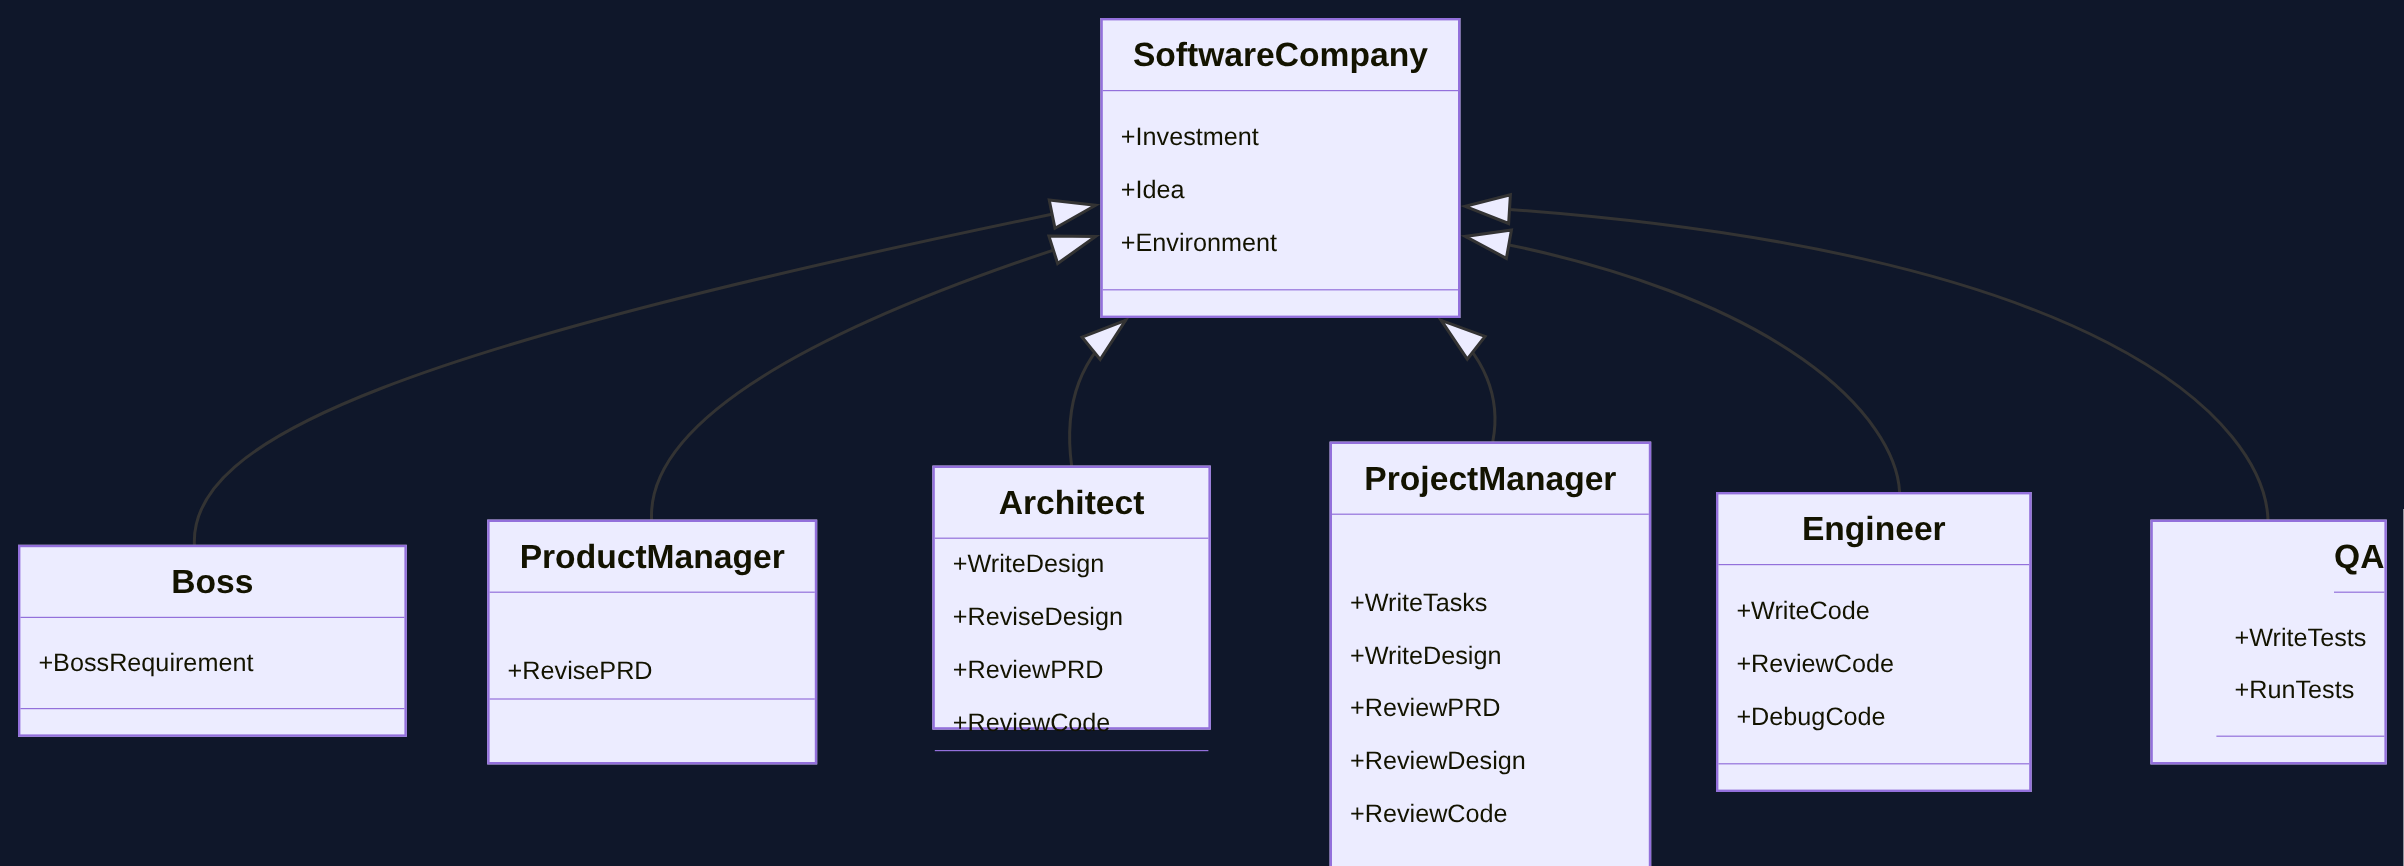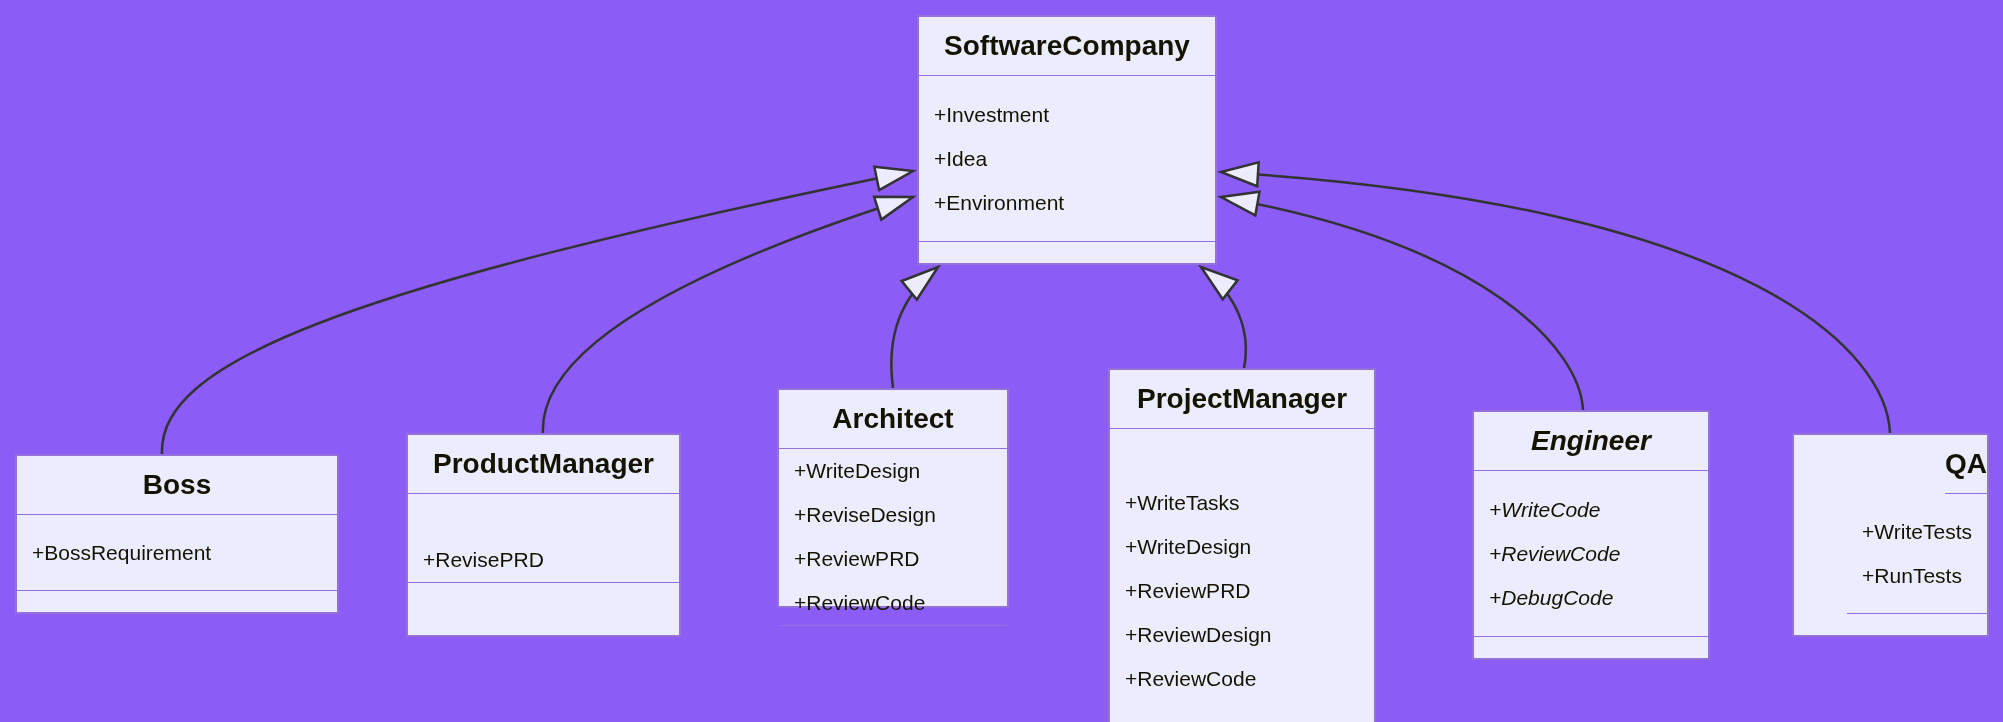"SoftwareCompany" #stage { background: #8b5cf6 -> #0f172a }
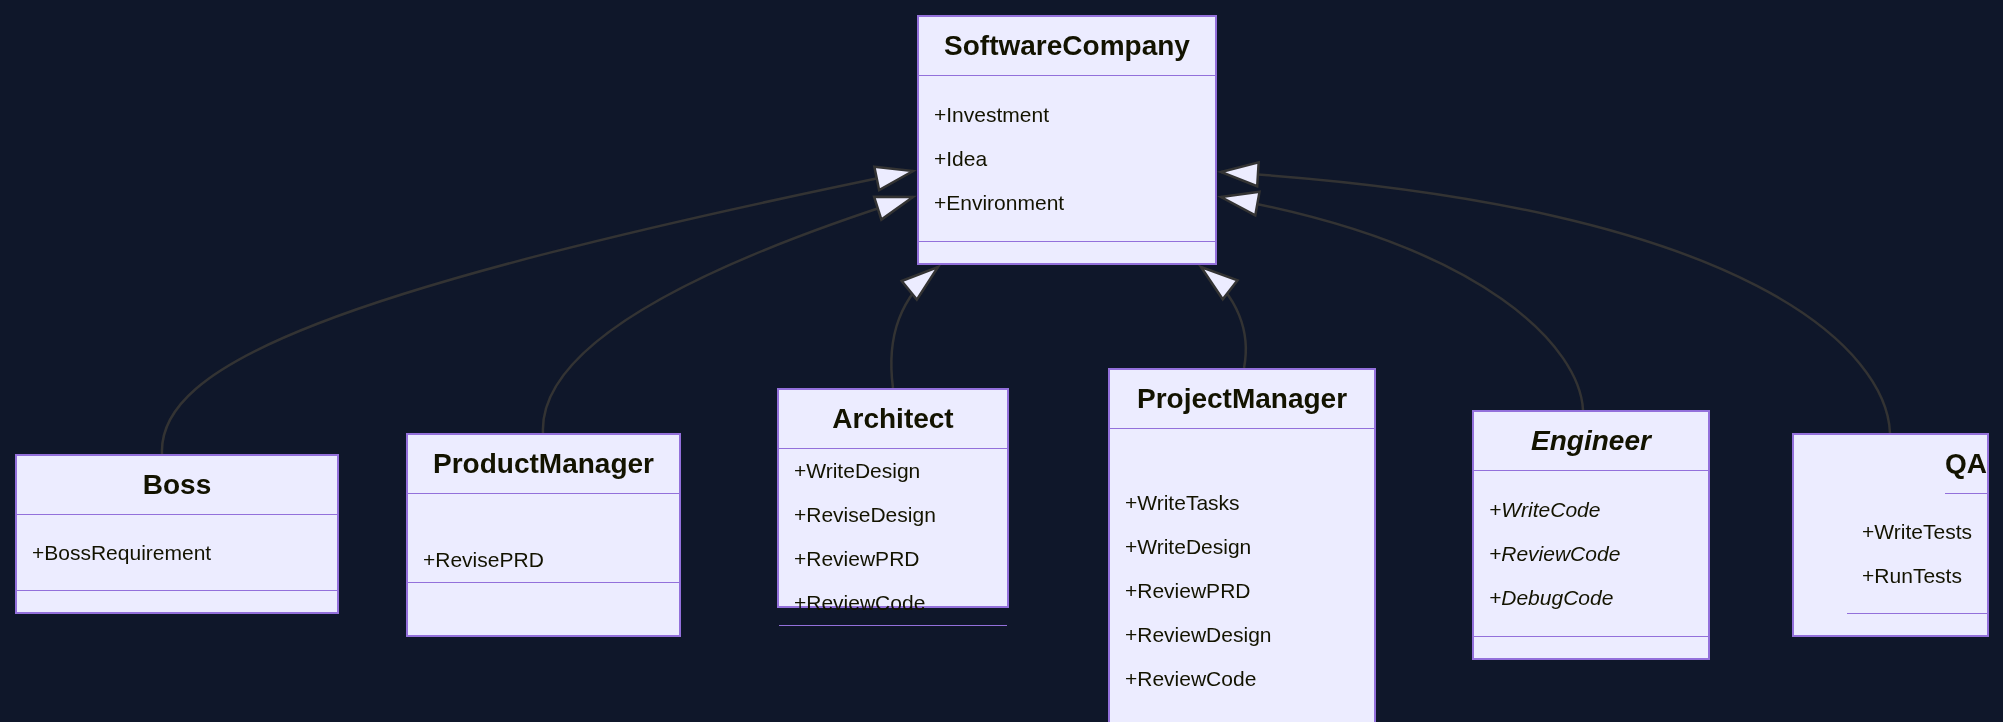"Engineer" div.uml-class { font-style: italic -> none; left: 1472px -> 1430px; width: 238px -> 263px }
